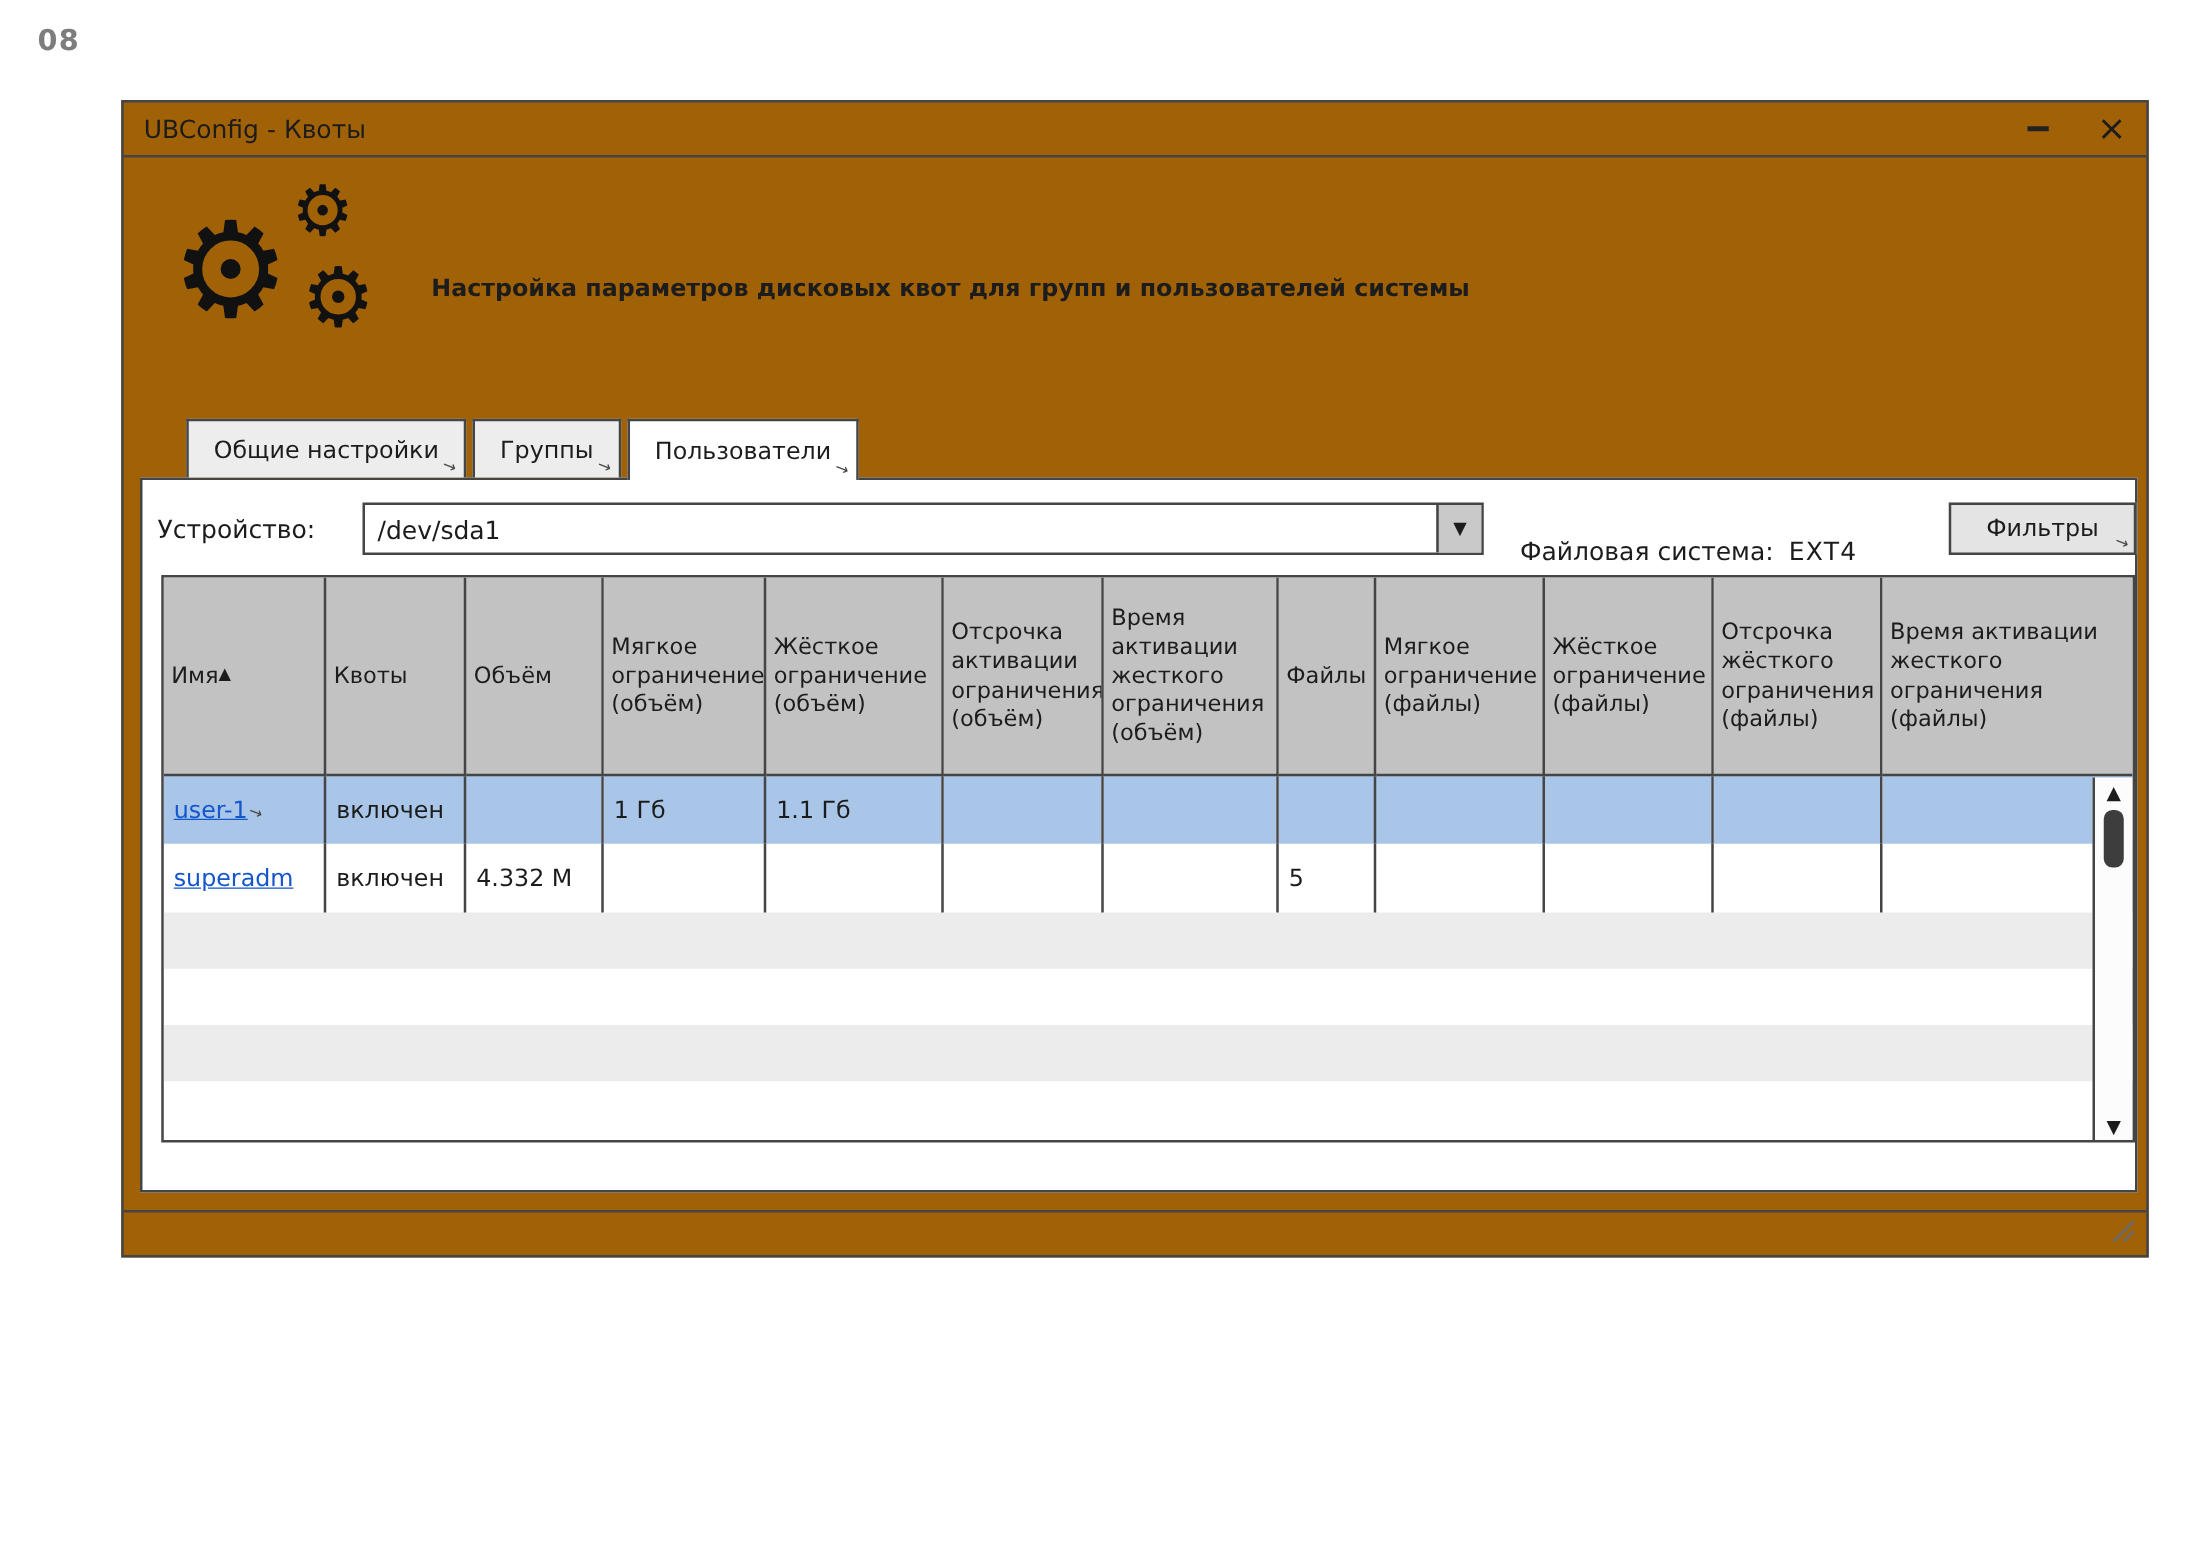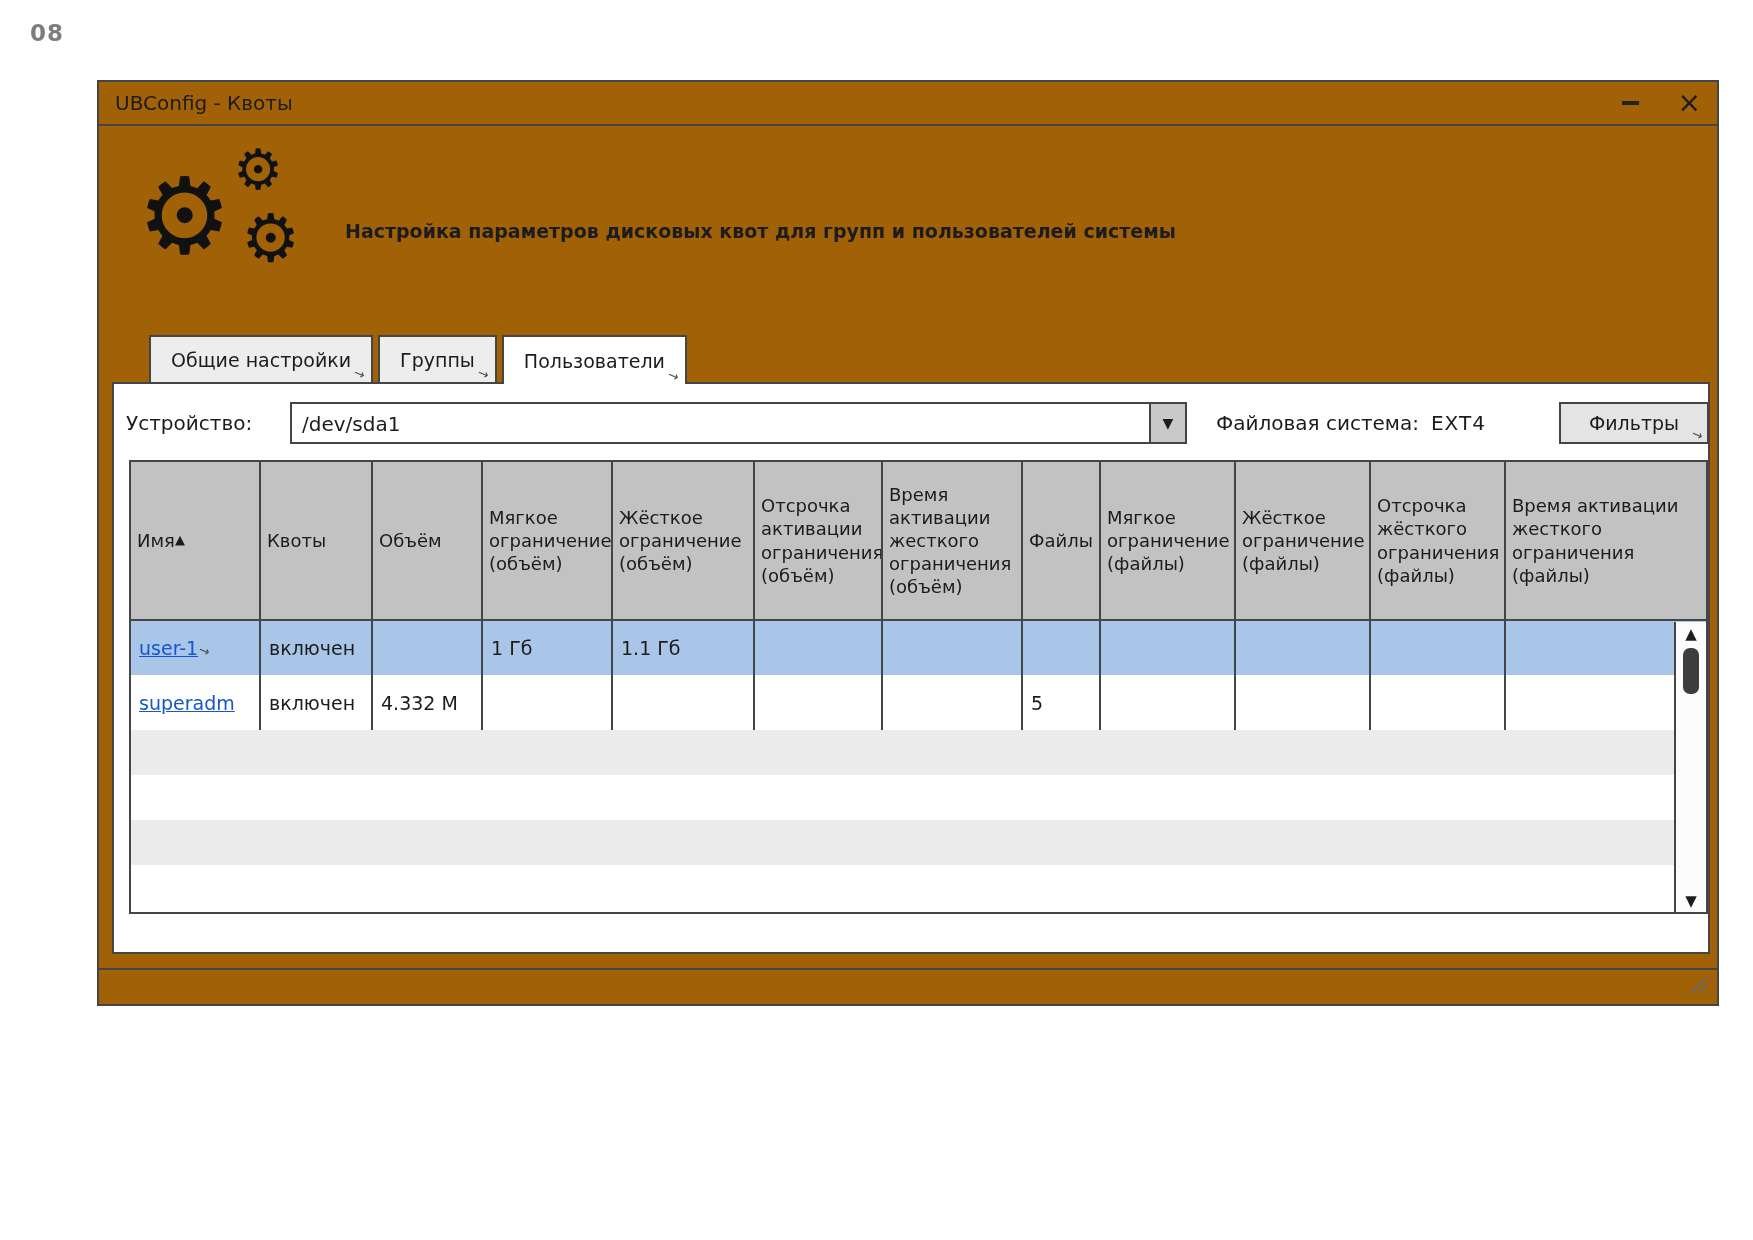"Файловая система: EXT4" .fs { top: 27px -> 45px }
